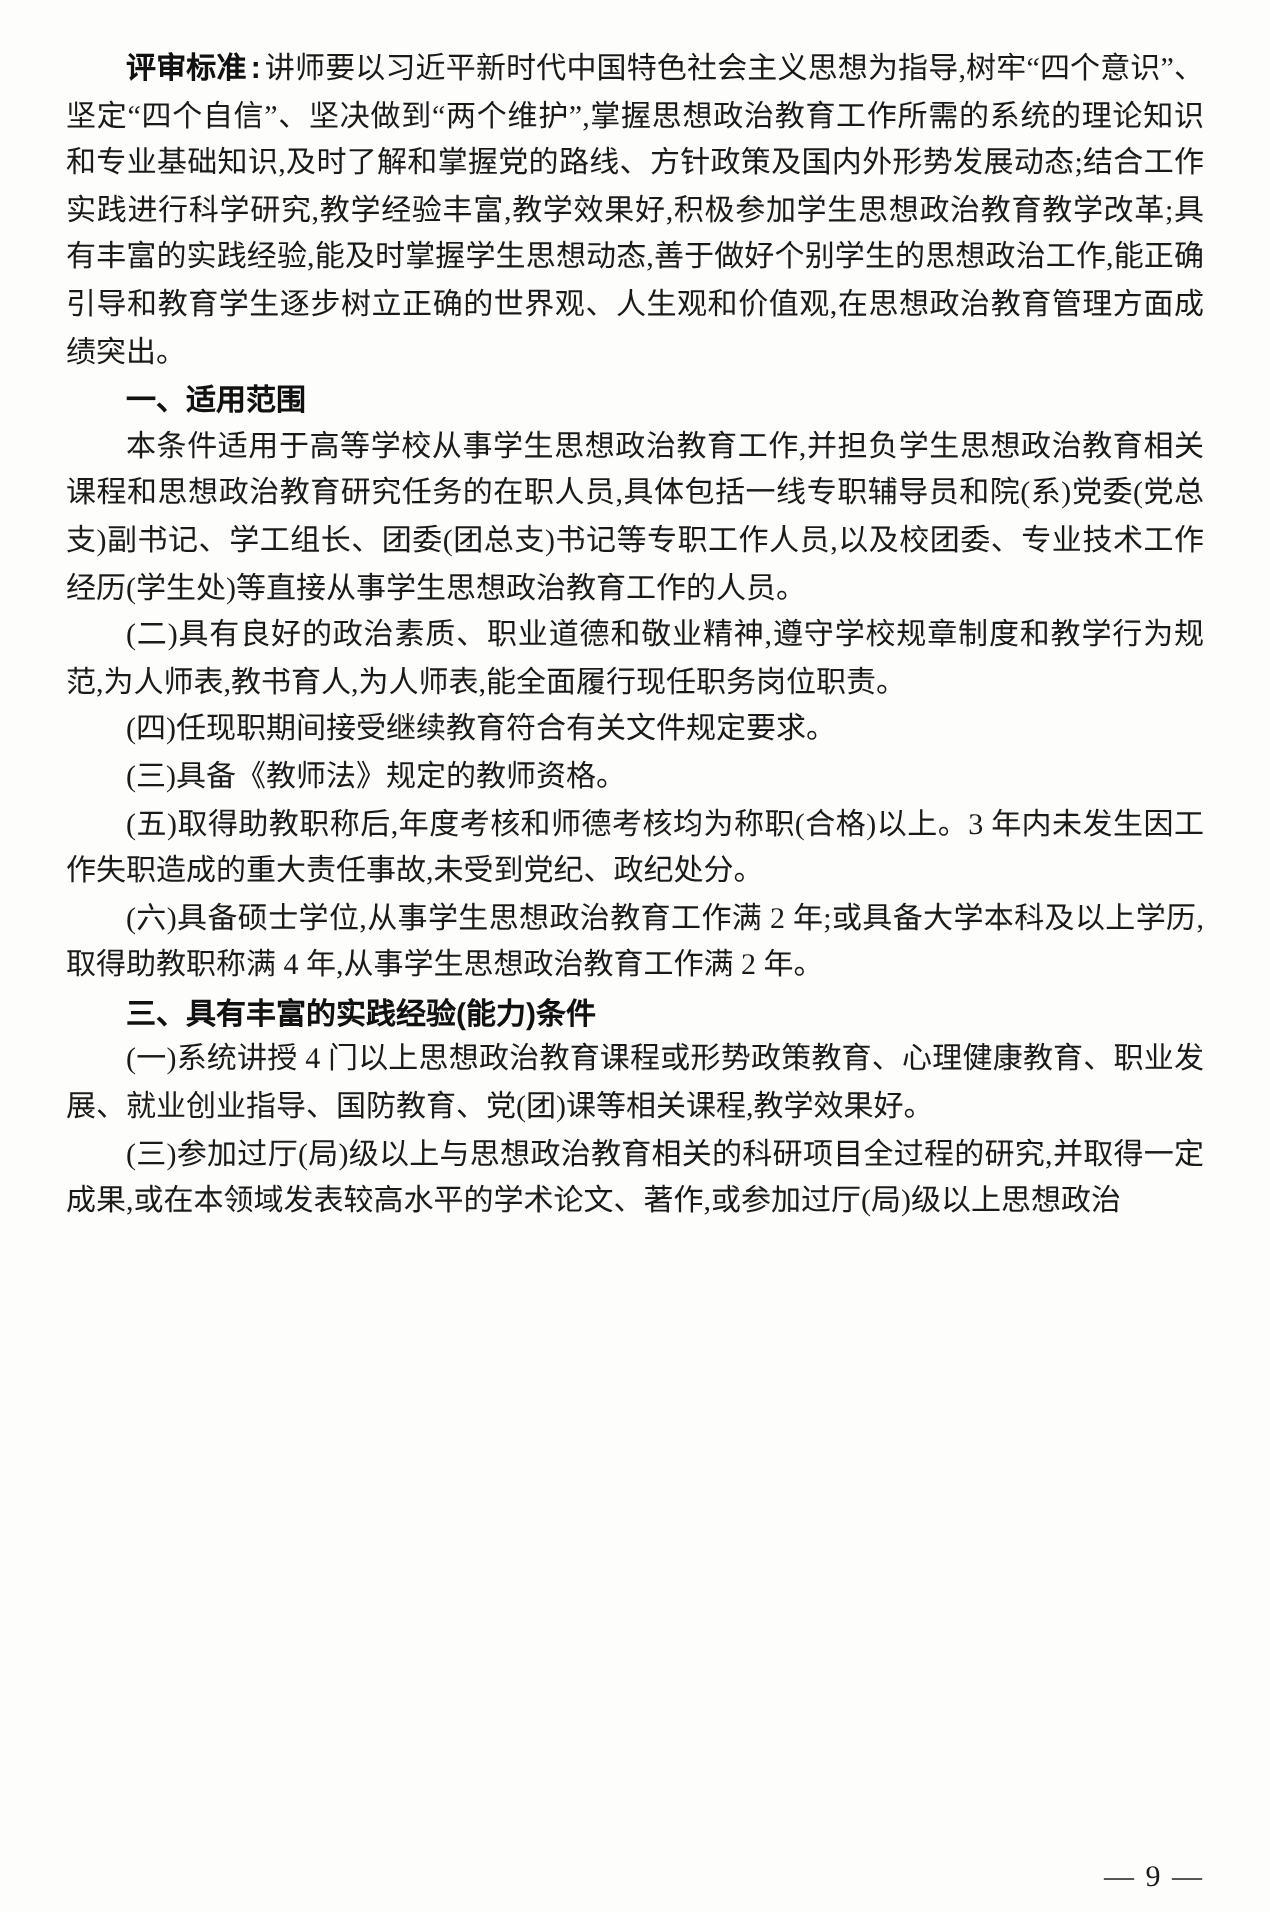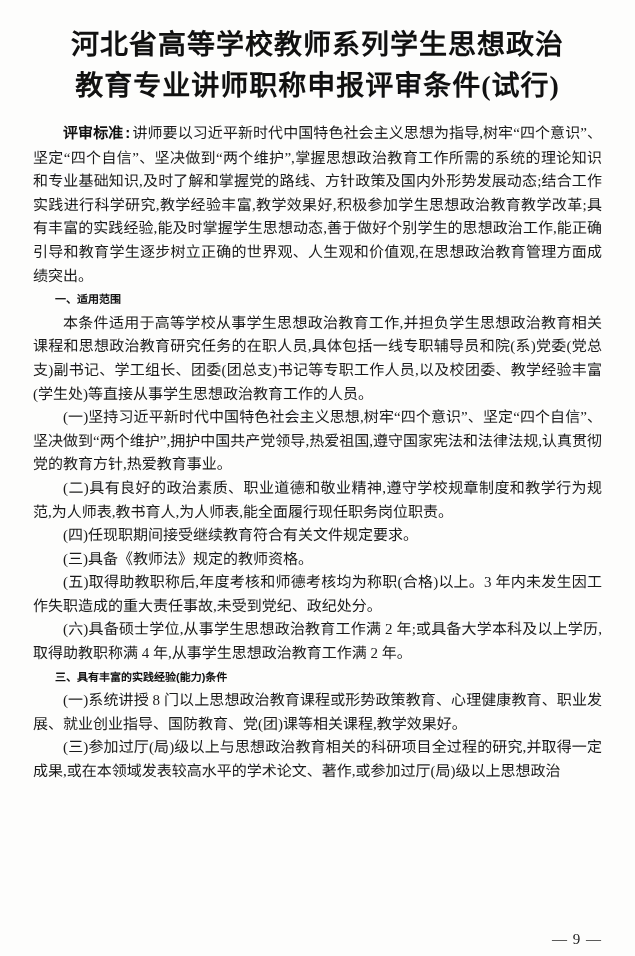"河北省高等学校教师系列学生思想政治" h1.doc-title { html: <h1> <span>河北省高等学校教师系列学生思想政治</span> <span>教育专业讲师职称申报评审条件(试行)</span> </h1> -> none }
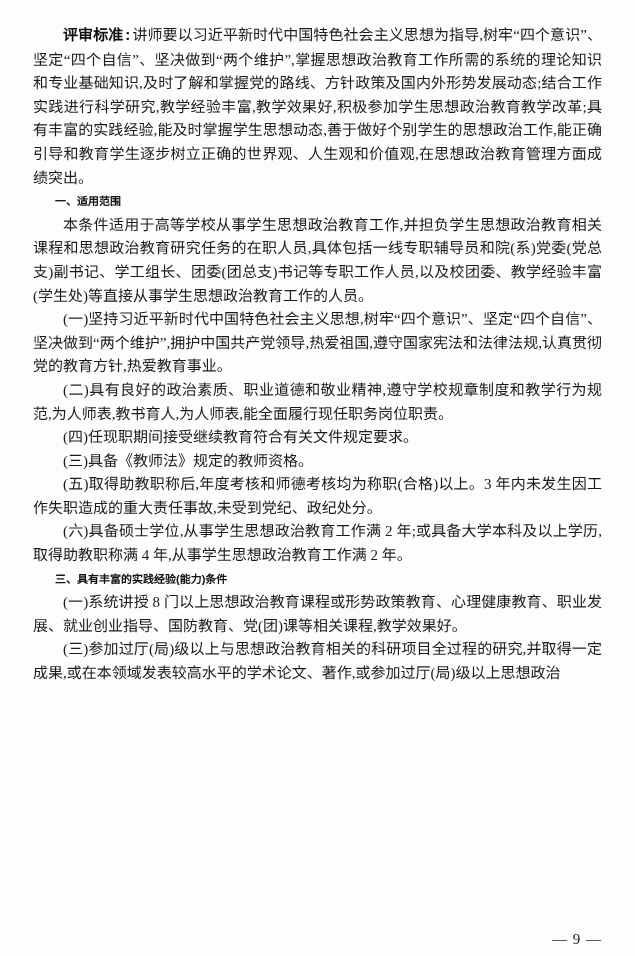"一、适用范围" h2.sec-heading { font-size: 11px -> 15px }
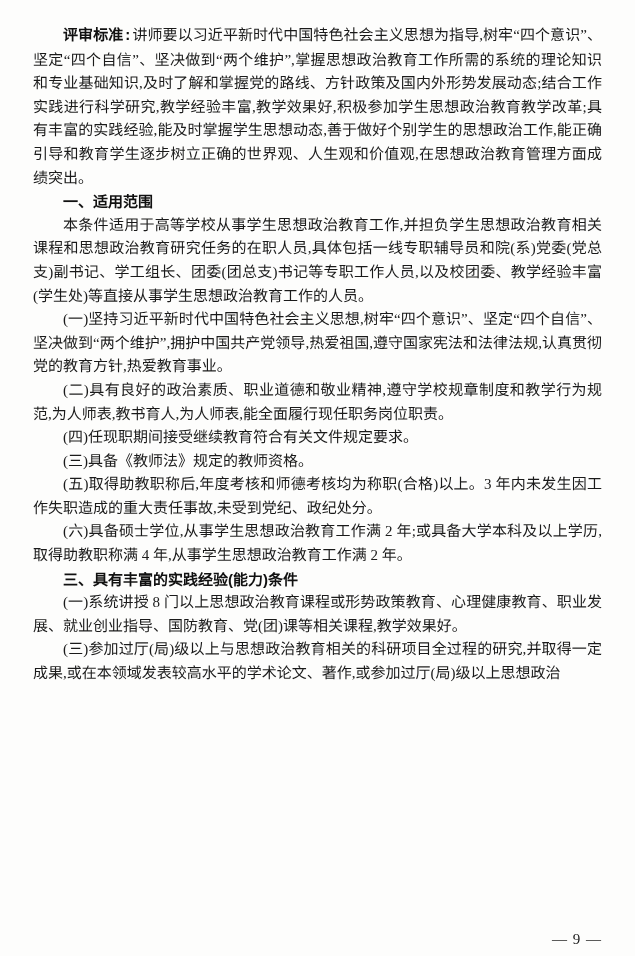"本条件适用于高等学校从事学生思想政治教育工作,并担负学生思想政治教育相关课程和思" p.para { text: 教学经验丰富 -> 专业技术工作经历 }
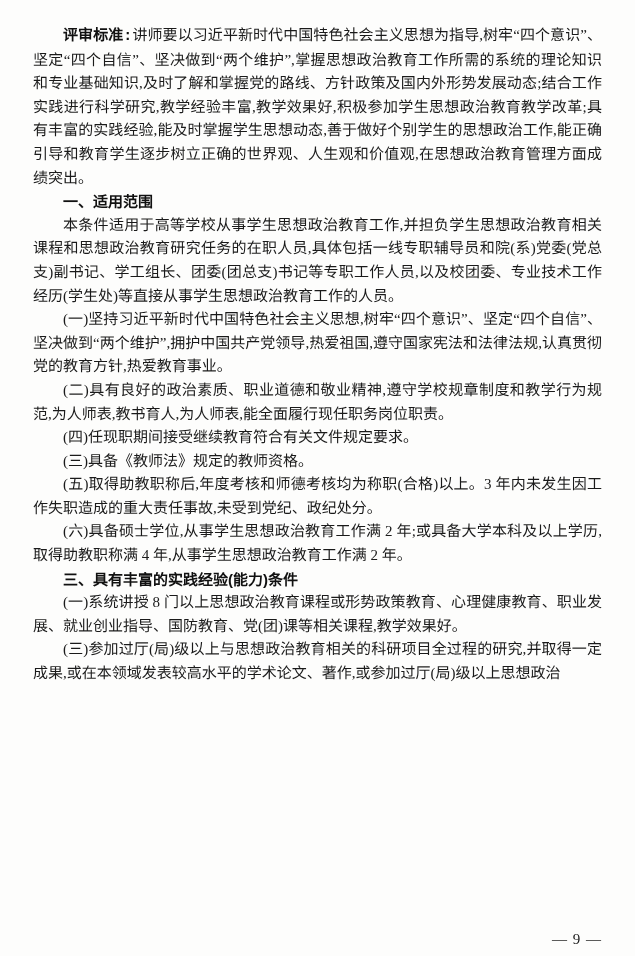"(一)坚持习近平新时代中国特色社会主义思想,树牢“四个意识”、坚定“四个自信”、" p.para { html: <p>(一)坚持习近平新时代中国特色社会主义思想,树牢“四个意识”、坚定“四个自信”、坚决做到“两个维护”,拥护中国共产党领导,热爱祖国,遵守国家宪法和法律法规,认真贯彻党的教育方针,热爱教育事业。</p> -> none }
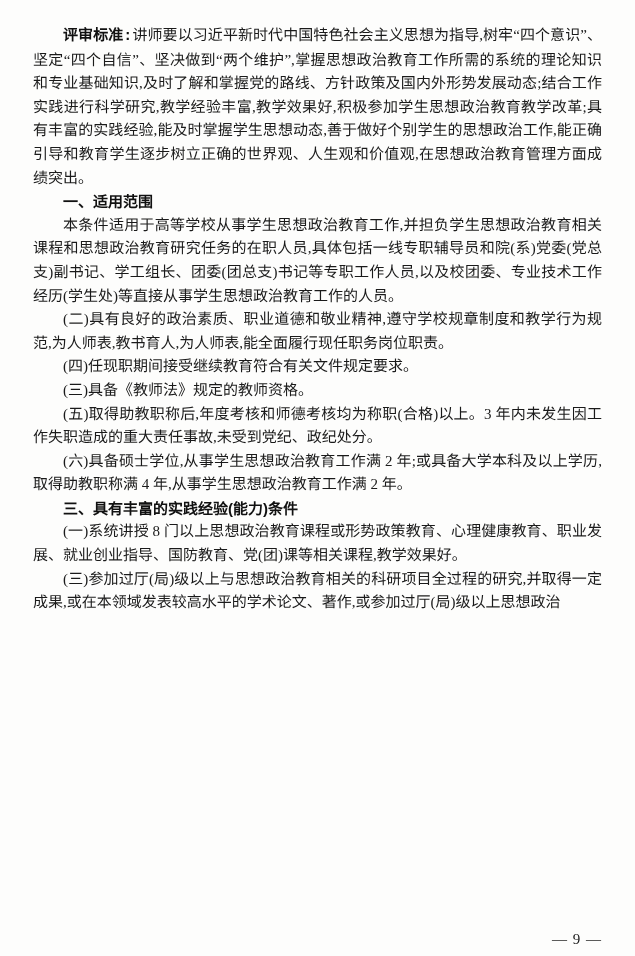"(一)系统讲授 8" p.para { text: 8 -> 4 }
